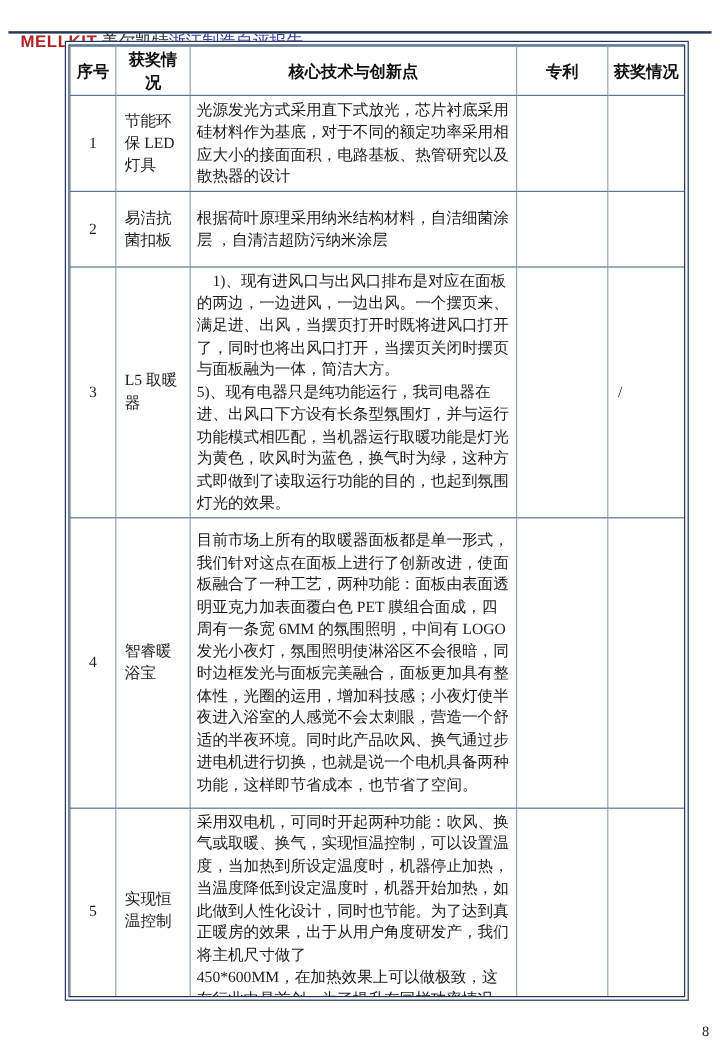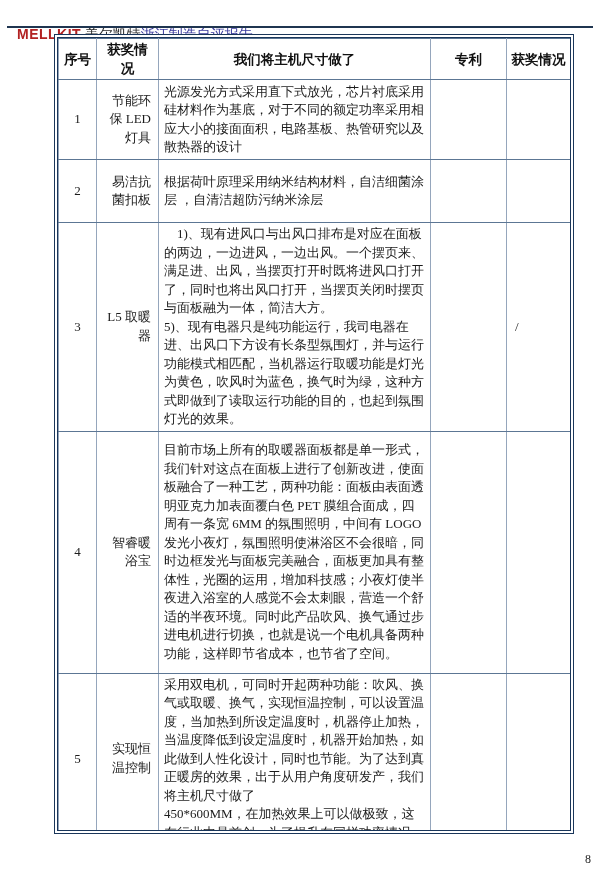"我们将主机尺寸做了" th { text: 我们将主机尺寸做了 -> 核心技术与创新点 }
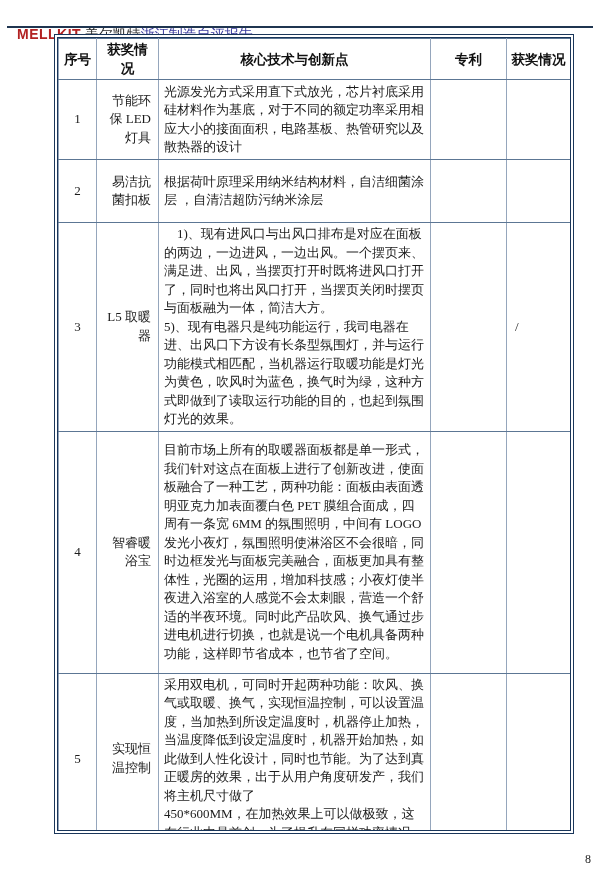"节能环保 LED 灯具" td.cell-name { text-align: right -> left }
